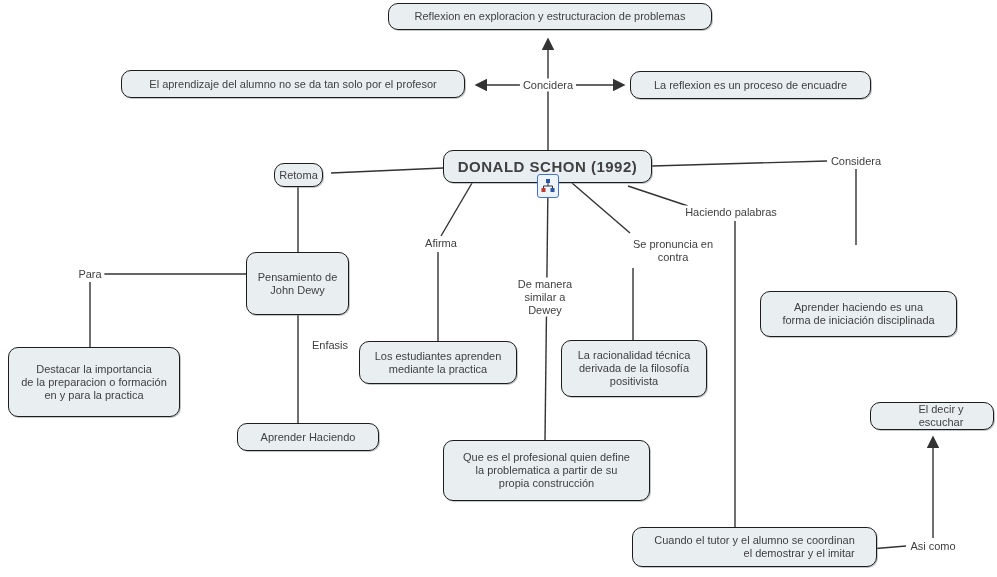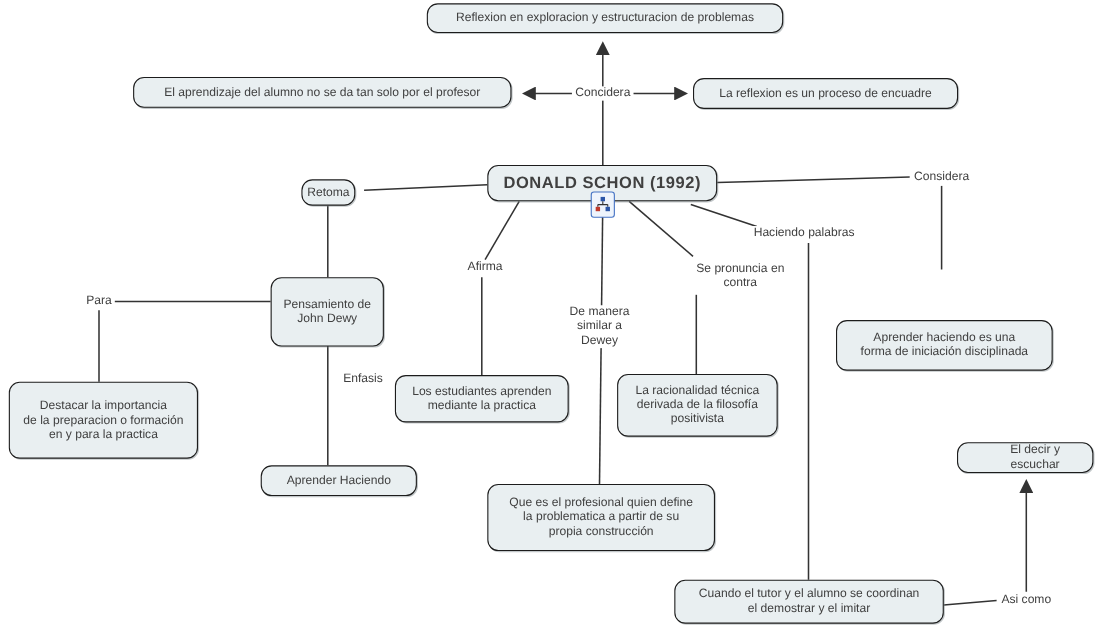"Cuando el tutor y el" div.node { left: 613px -> 632px; text-align: none -> right }
